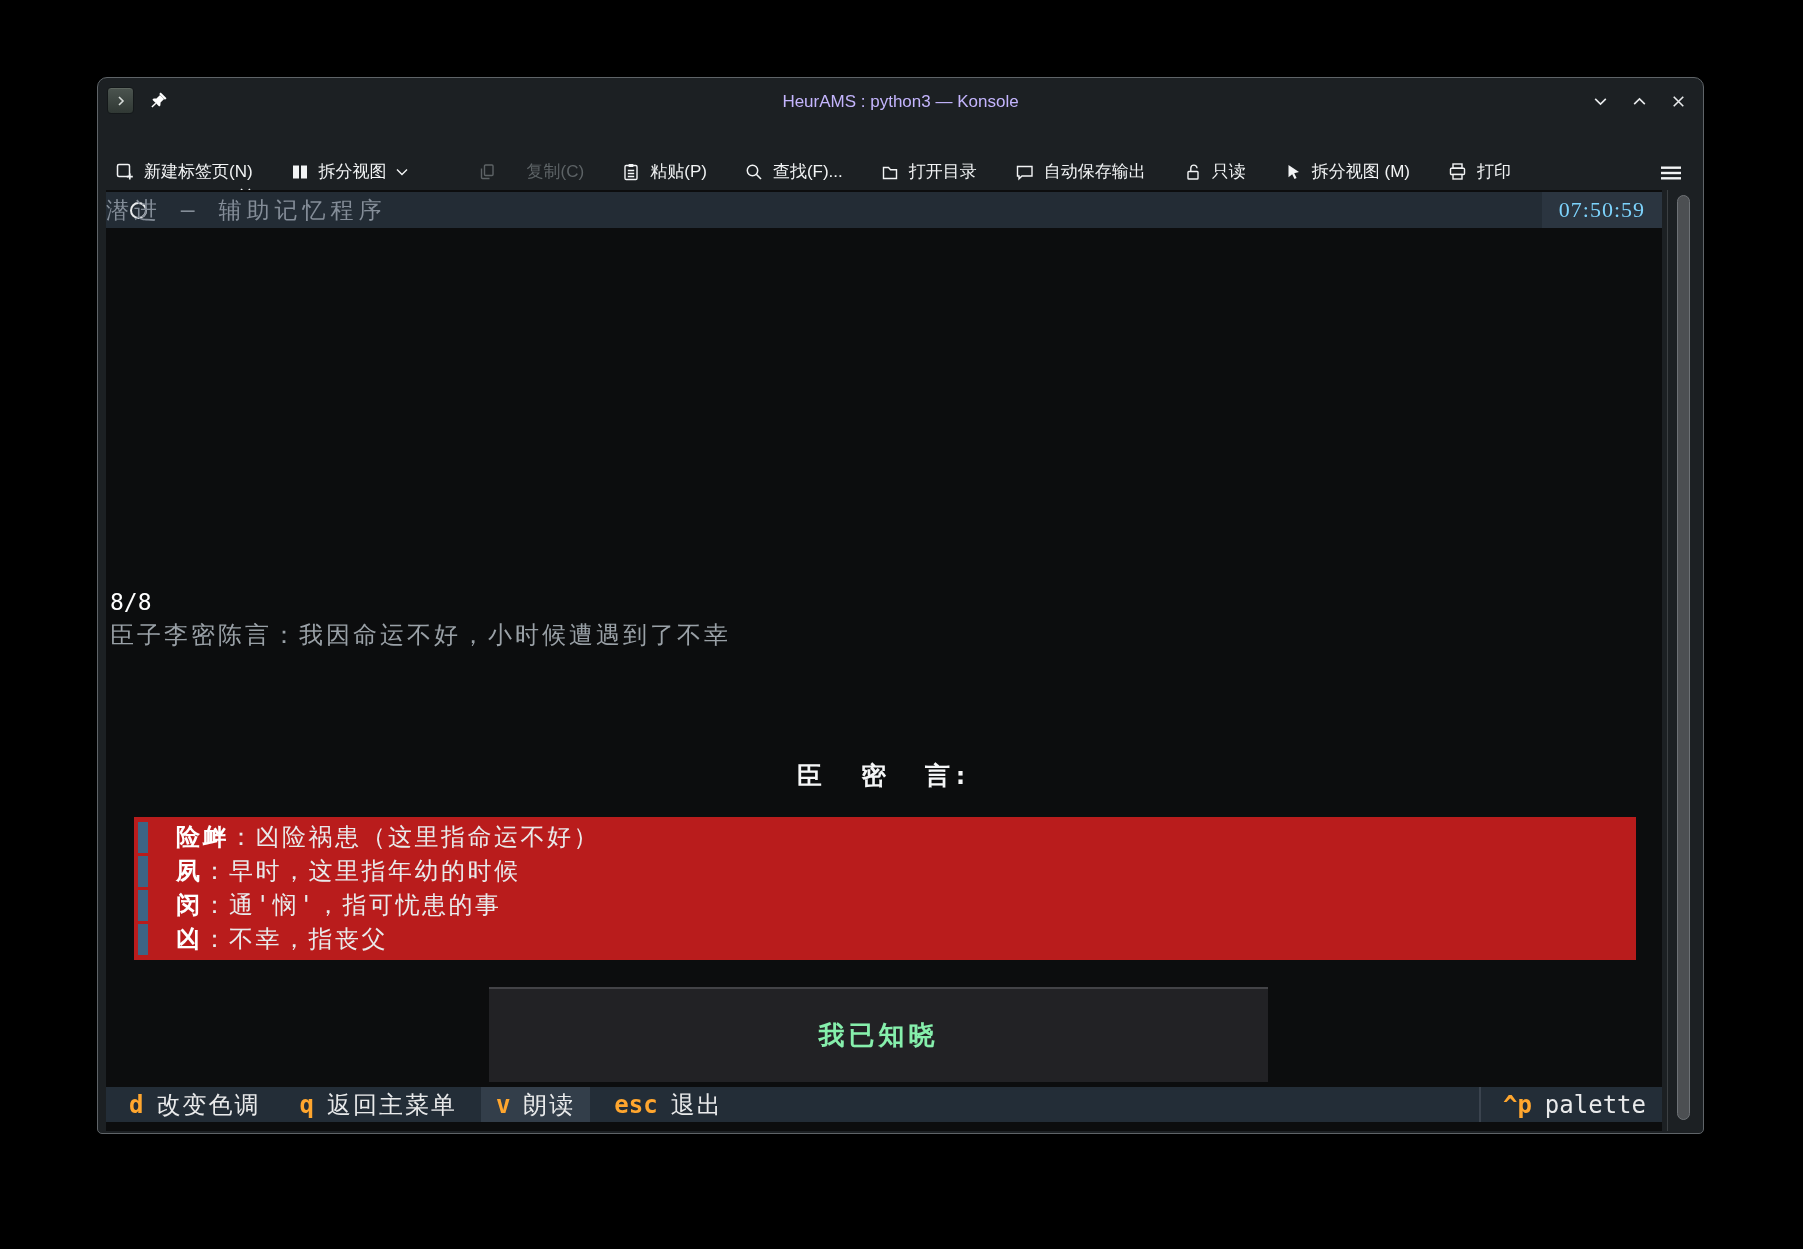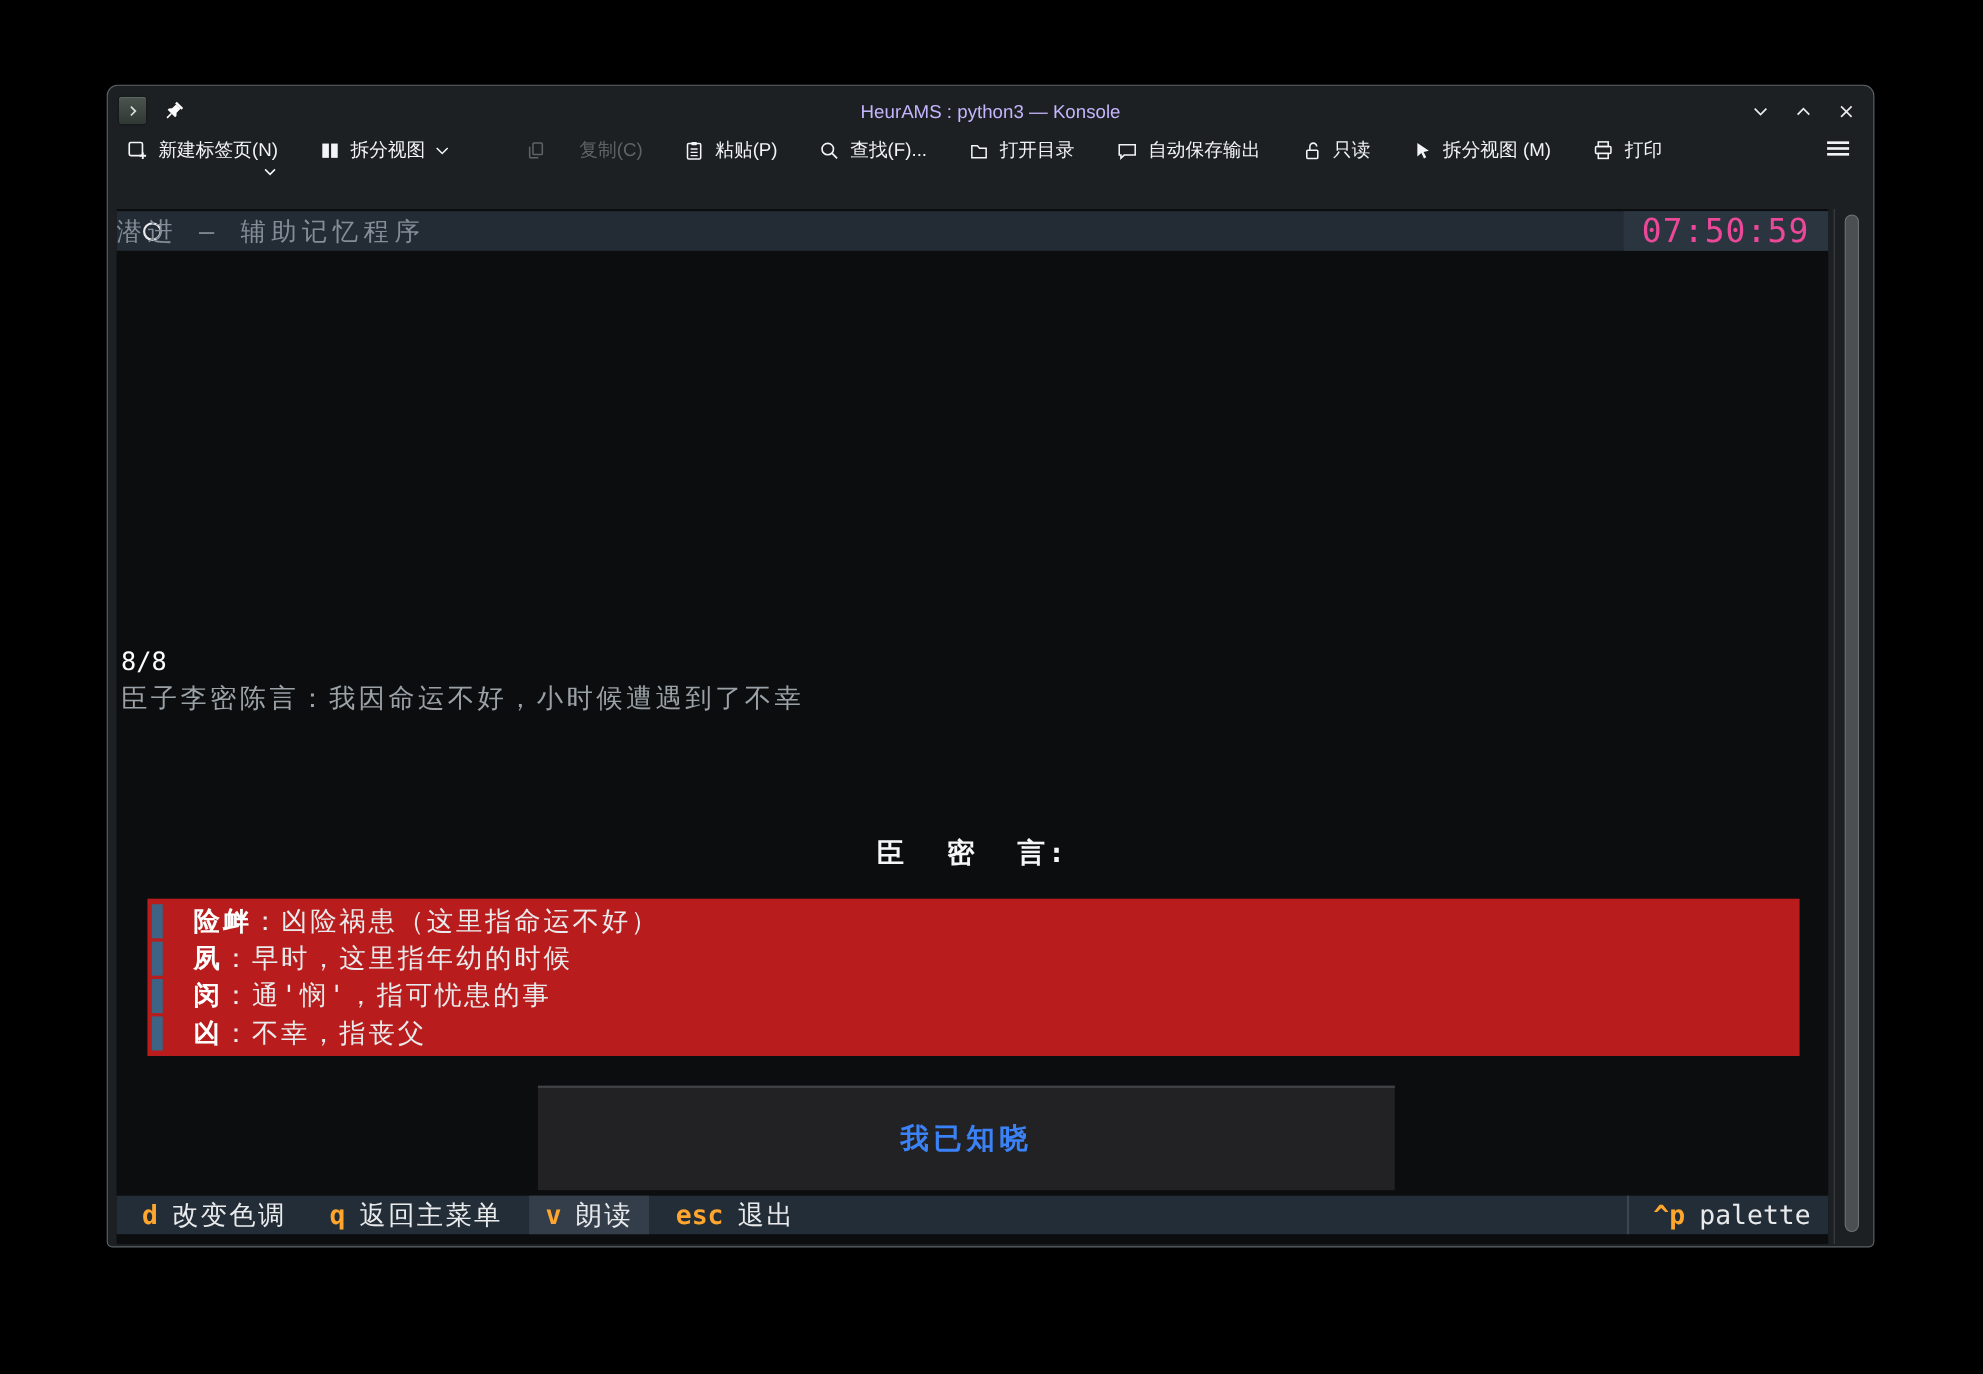"新建标签页(N)" .toolbar { align-items: flex-start -> flex-end }
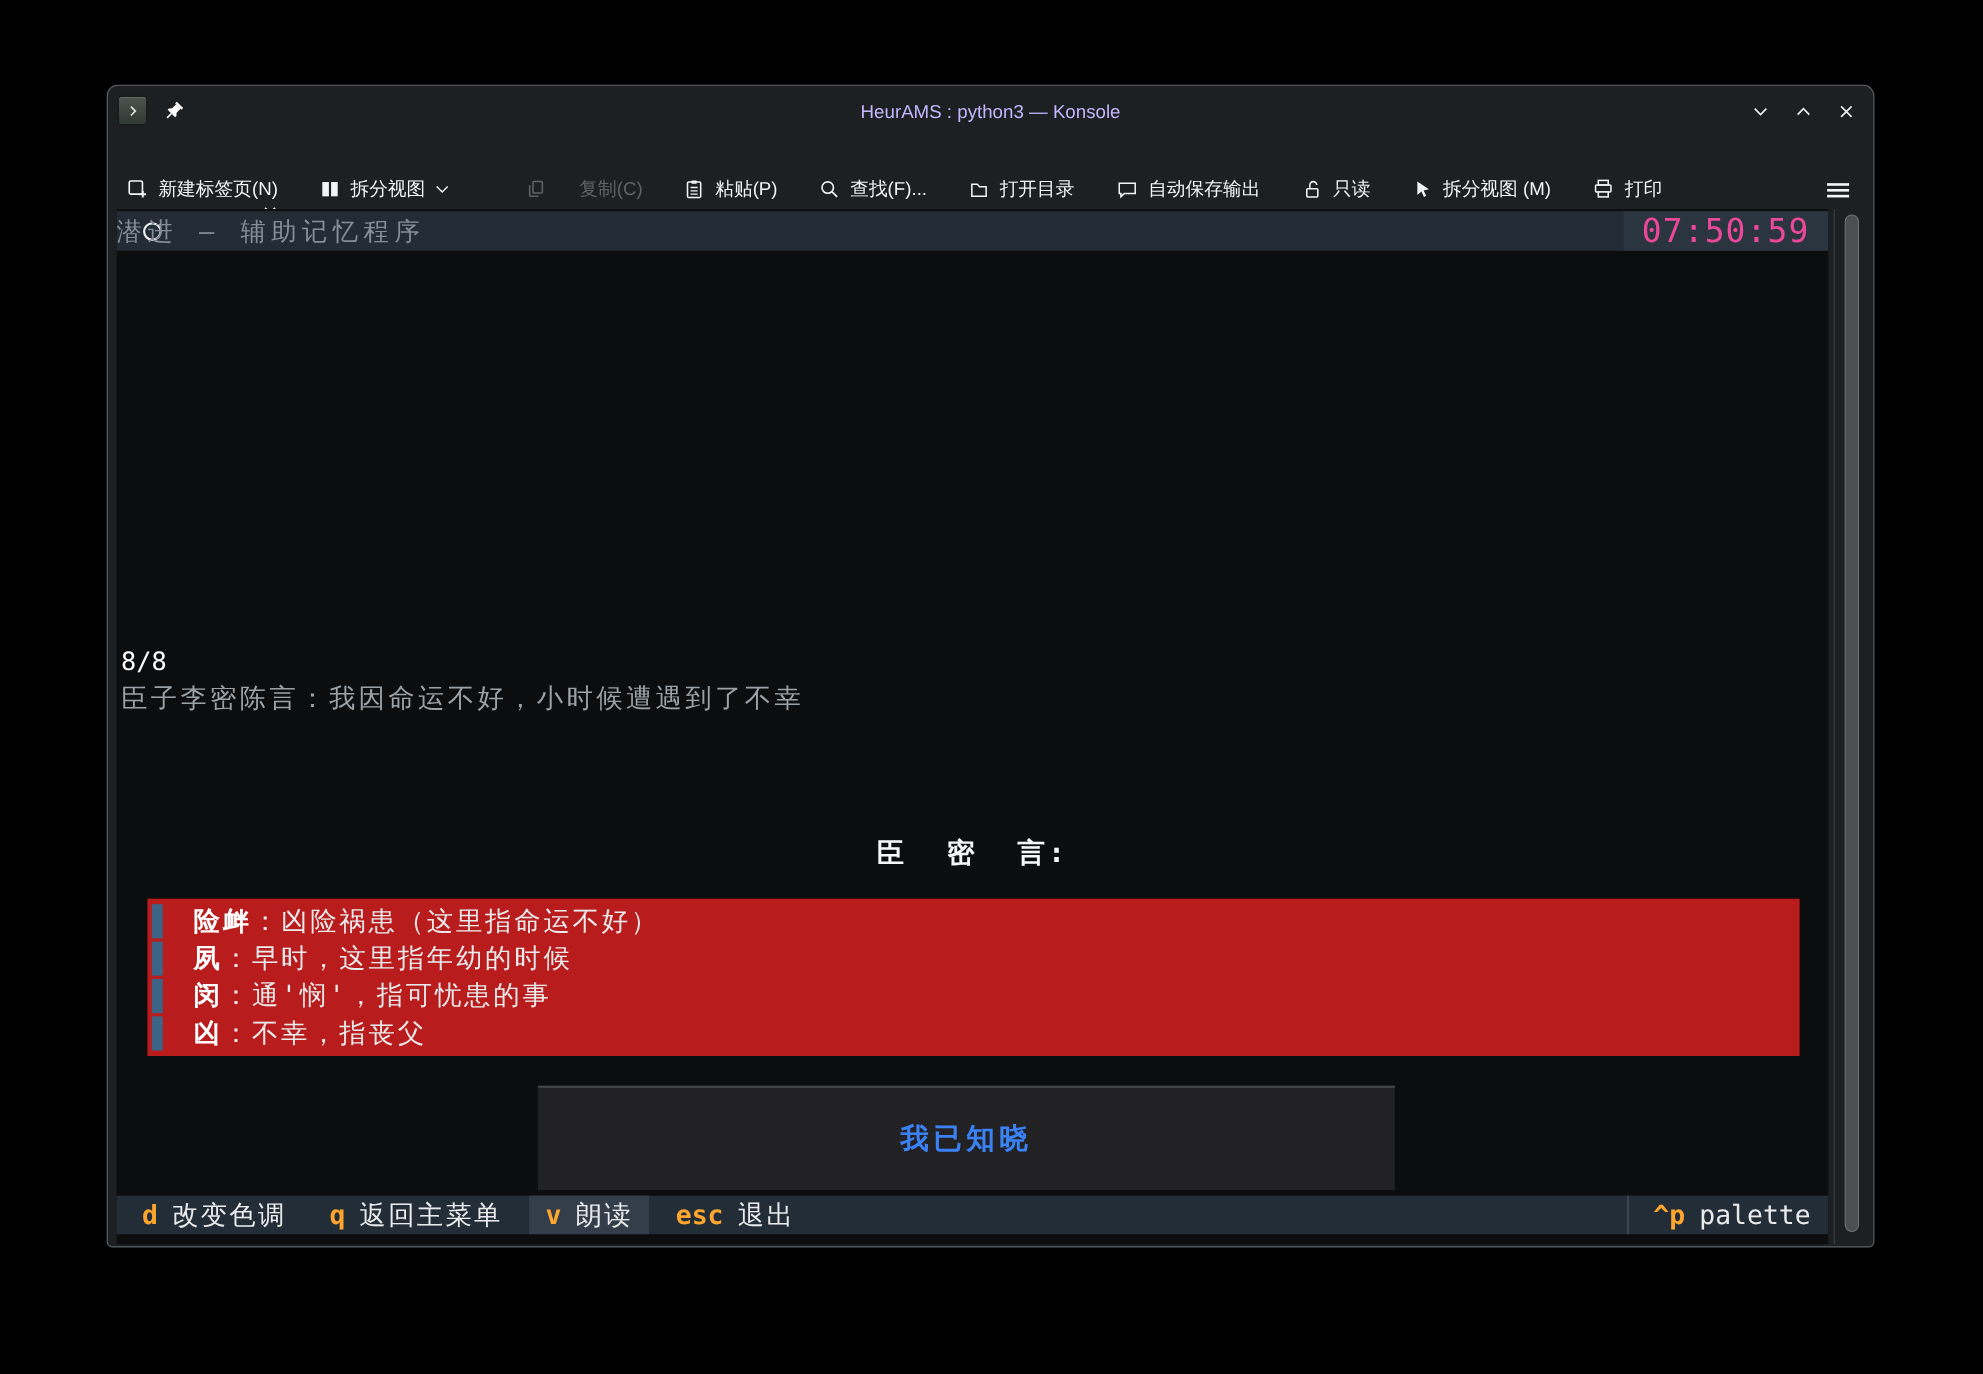"07:50:59" .tui-clock { color: #ec4899 -> #7dd3fc; font-family: none -> Liberation Serif, serif; font-size: 30px -> 22px }
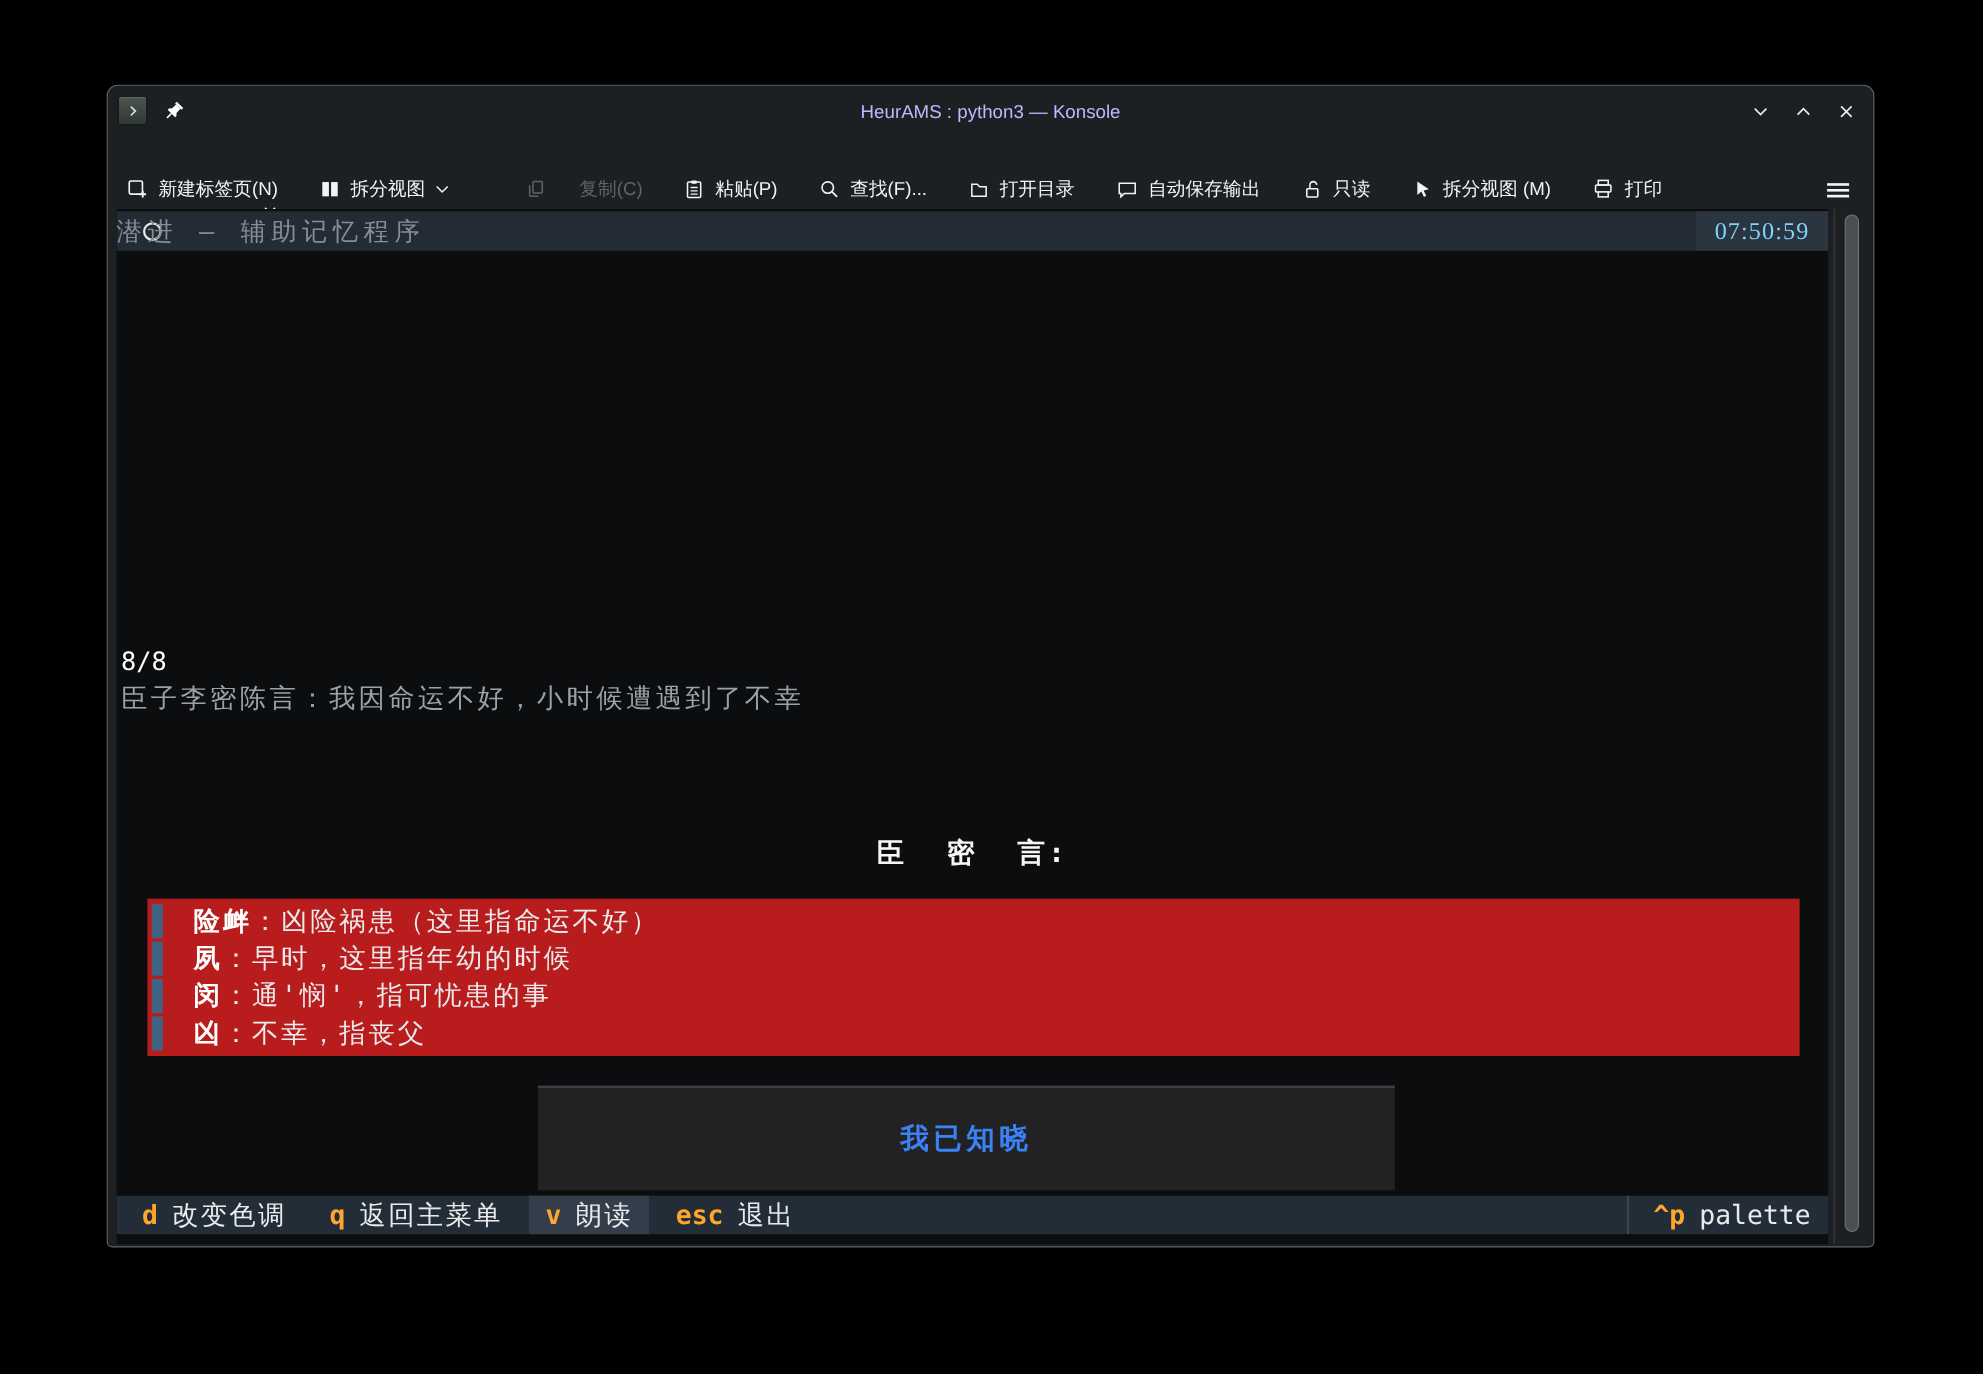"我已知晓" .confirm-btn { color: #3b82f6 -> #86efac }
